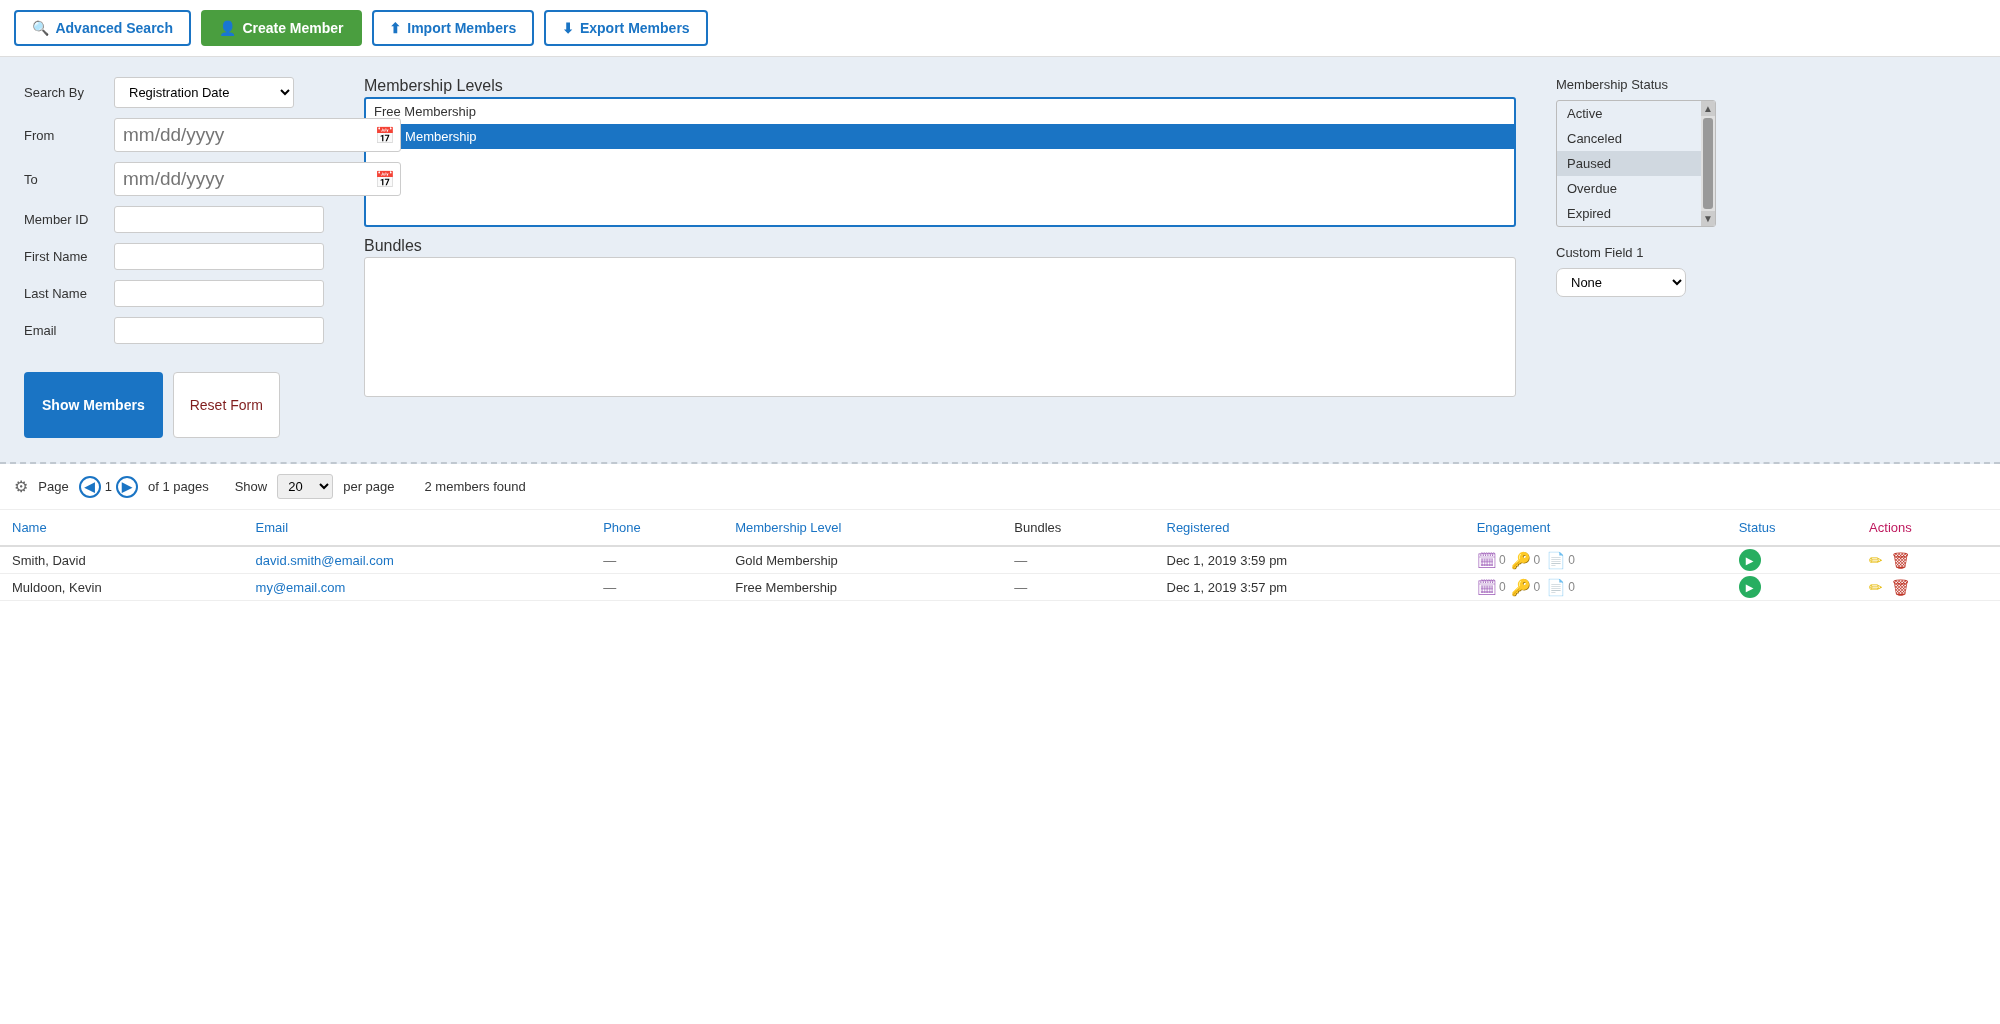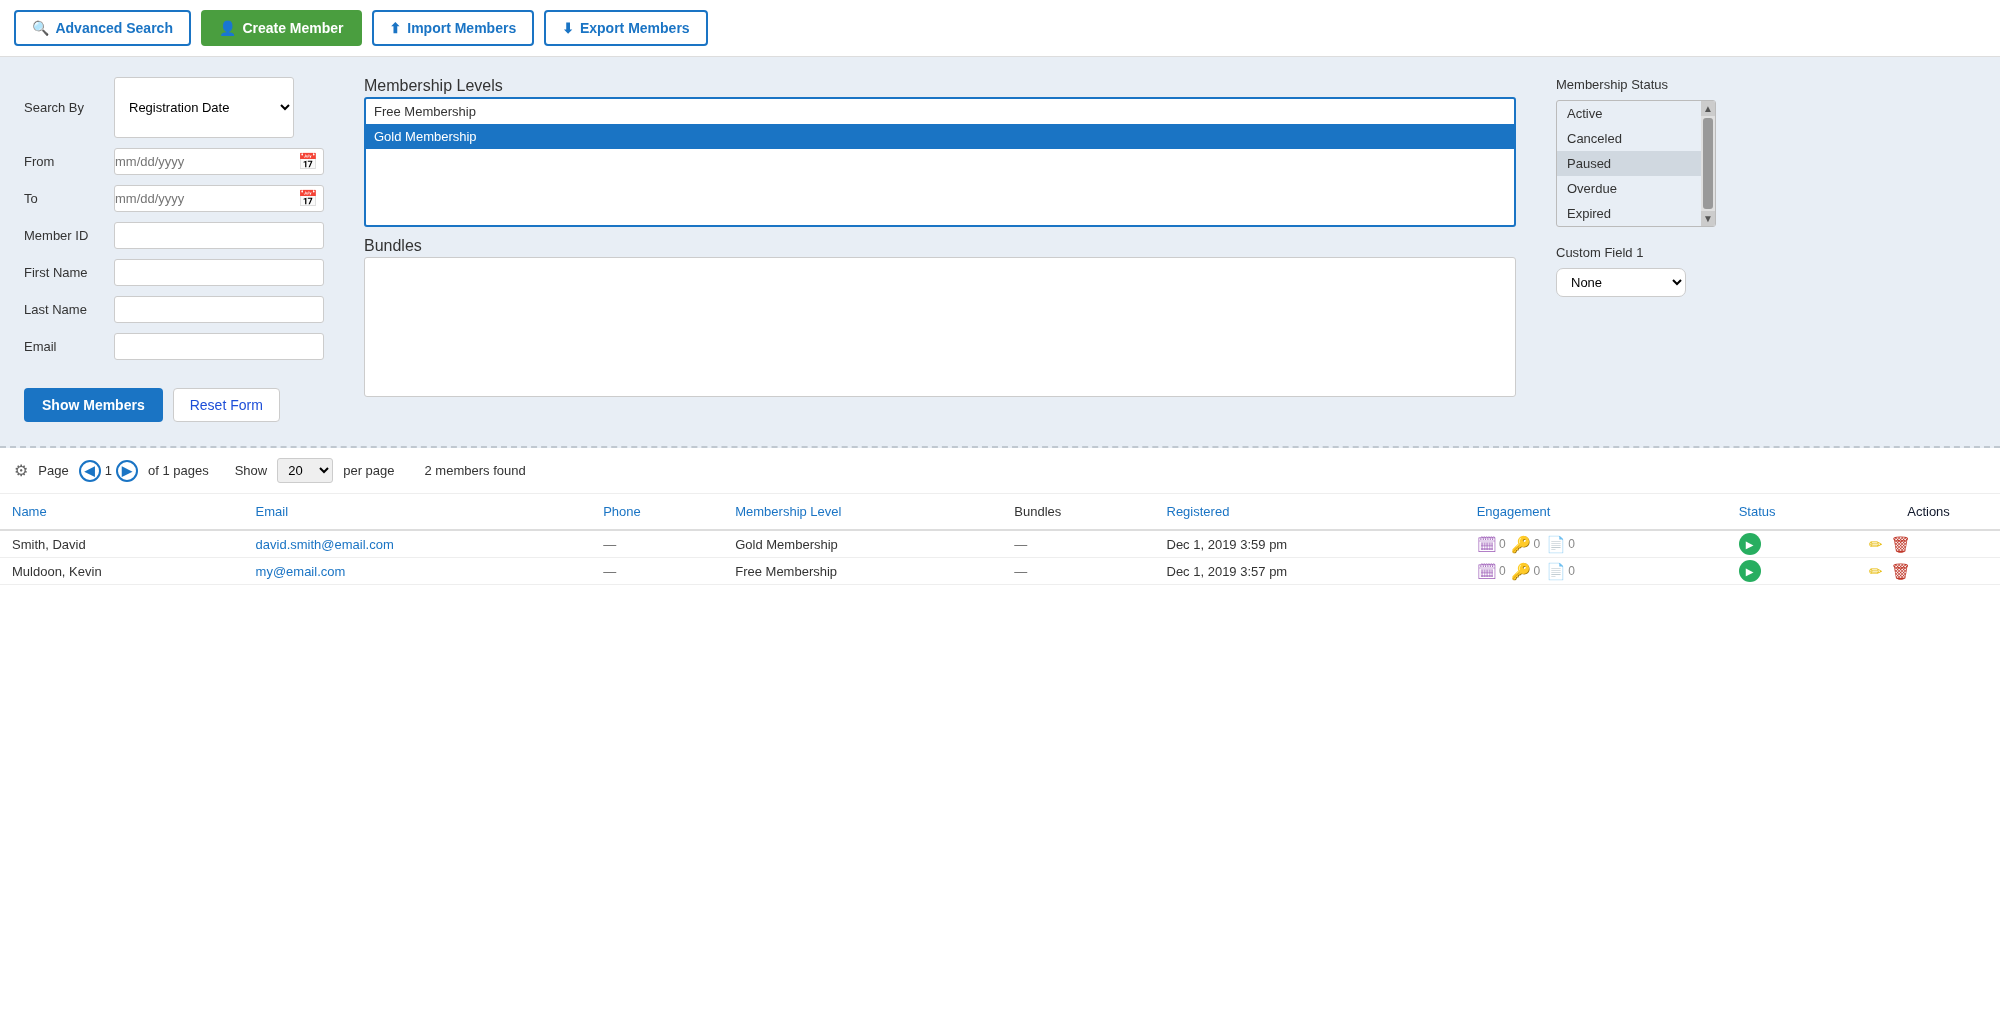"Registration Date" .select-input { padding: 21px 10px -> 6px 10px }
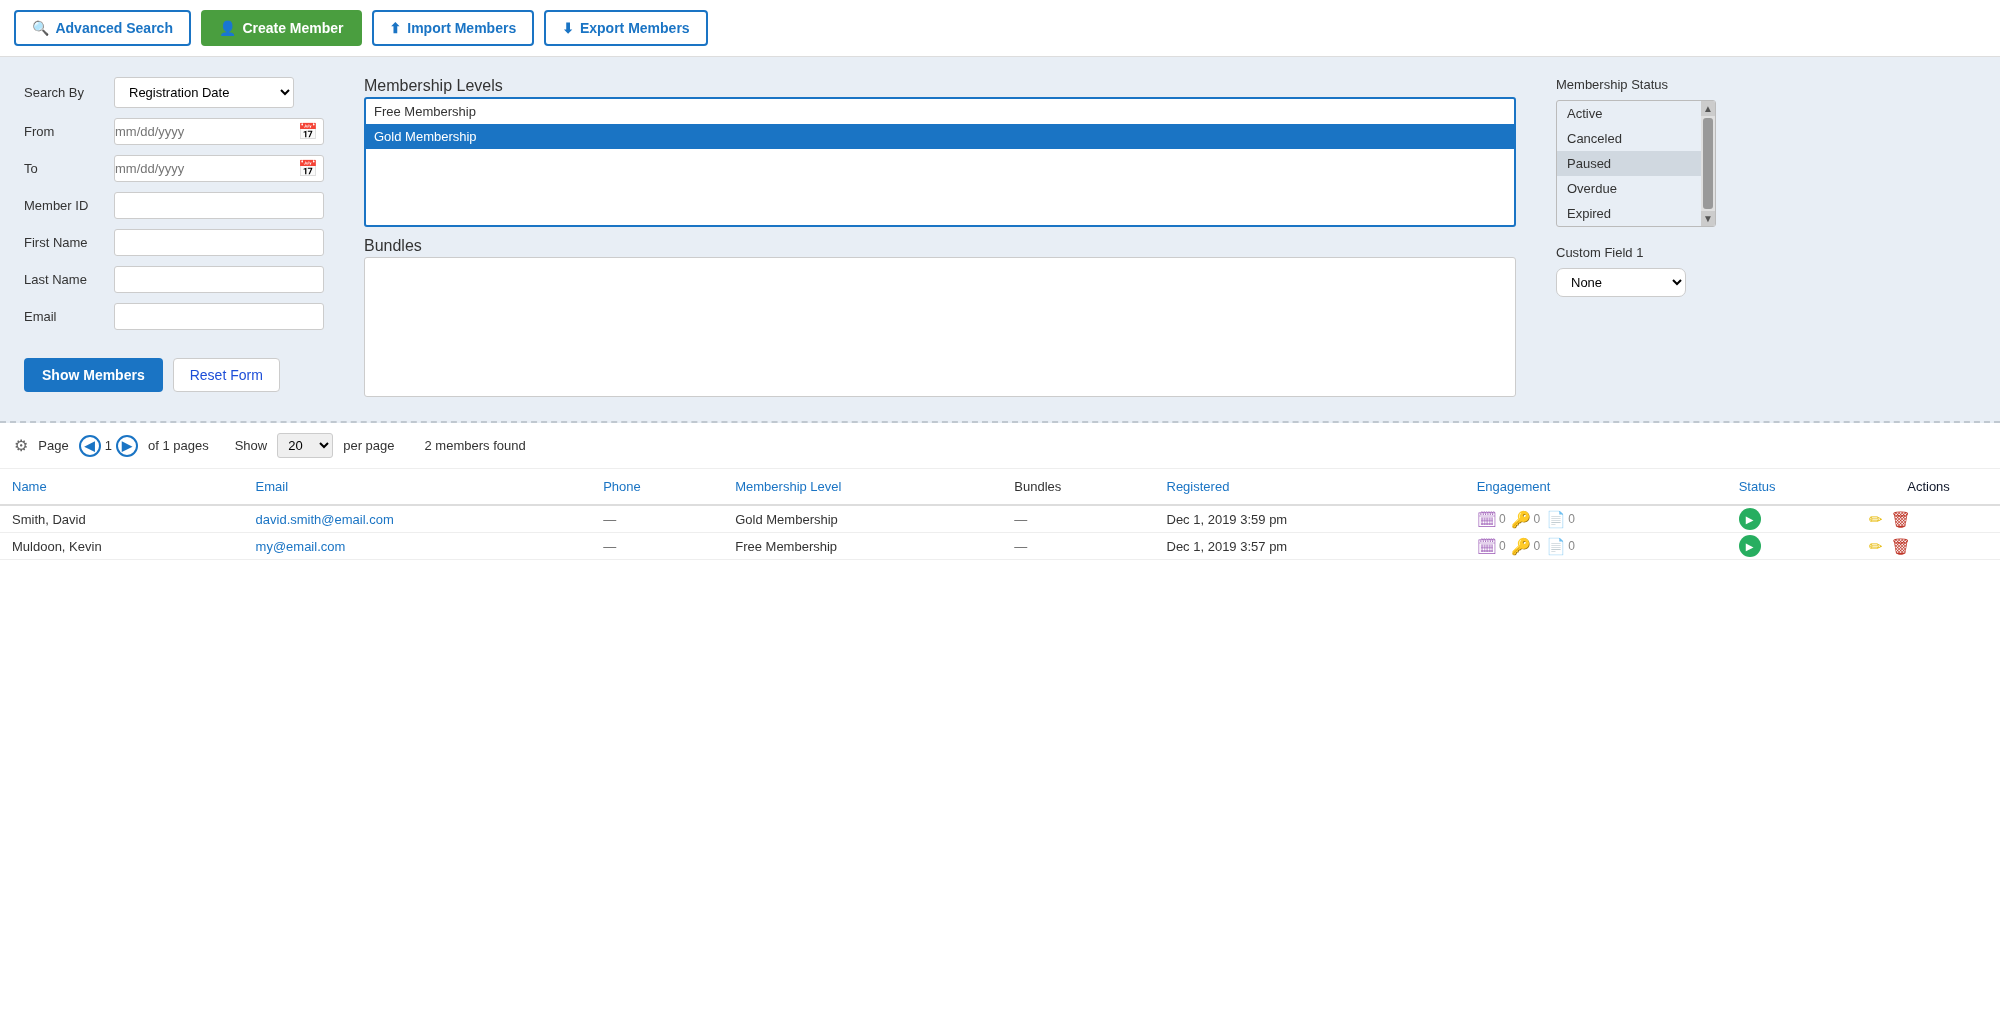"mm/dd/yyyy" .date-wrapper input { font-size: 13px -> 19px; padding: 5px 32px 5px 0 -> 5px 32px 5px 8px }
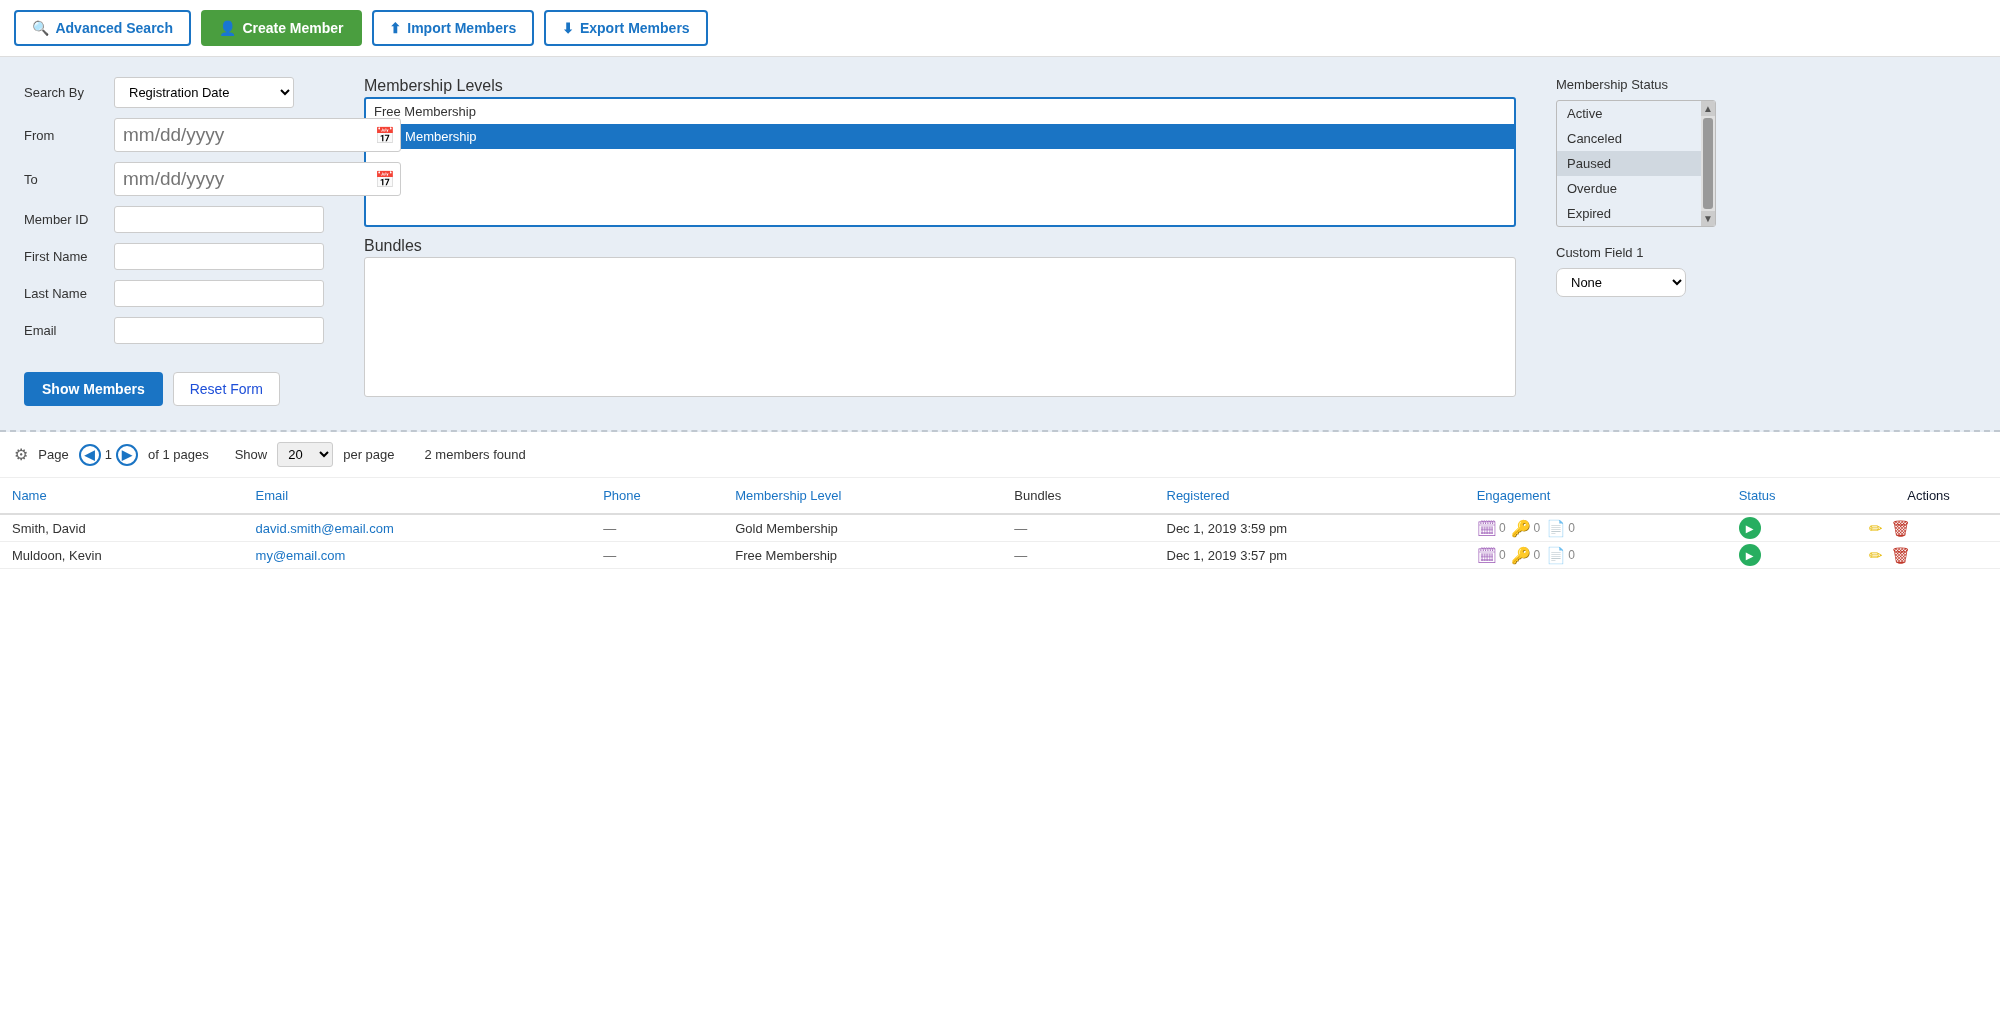"Reset Form" .btn-reset { color: #1d4ed8 -> #7f1d1d; padding: 8px 16px -> 24px 16px }
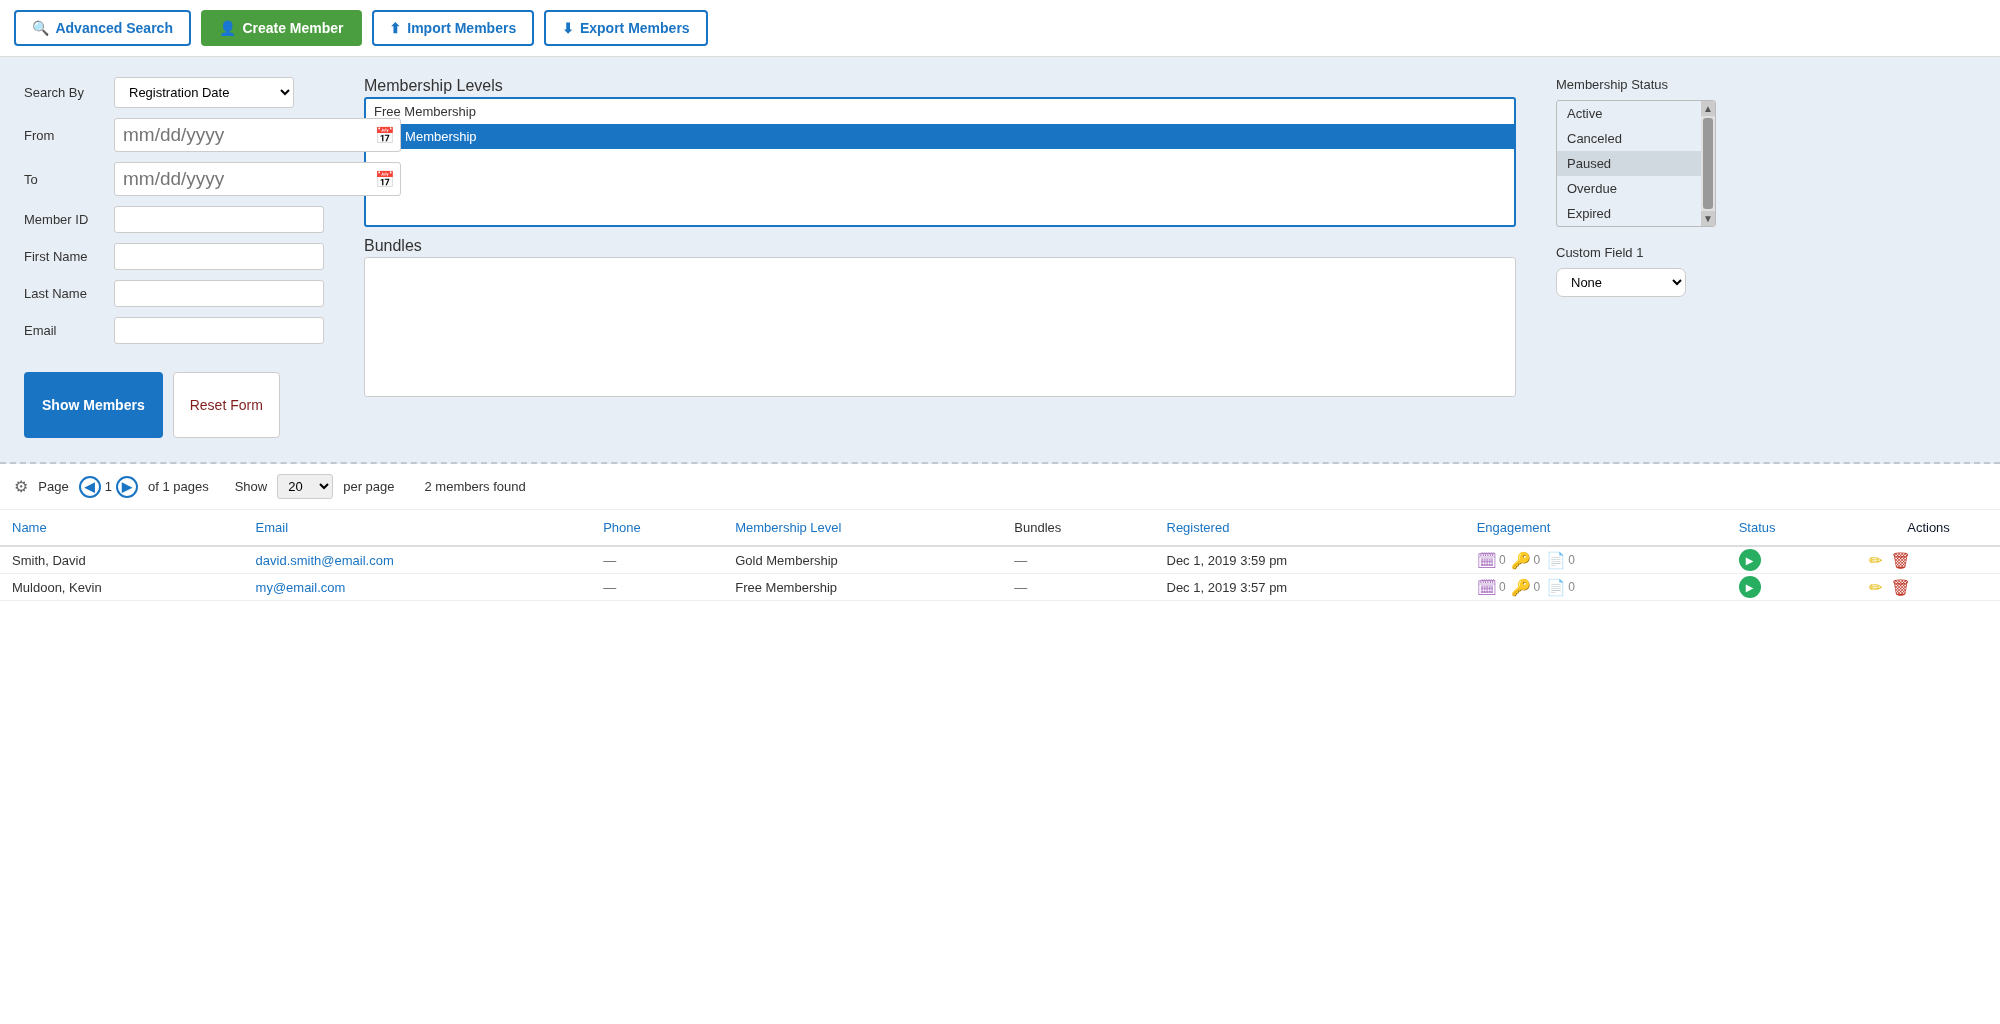"Actions" th.dark { color: #0f172a -> #be185d; text-align: center -> none }
